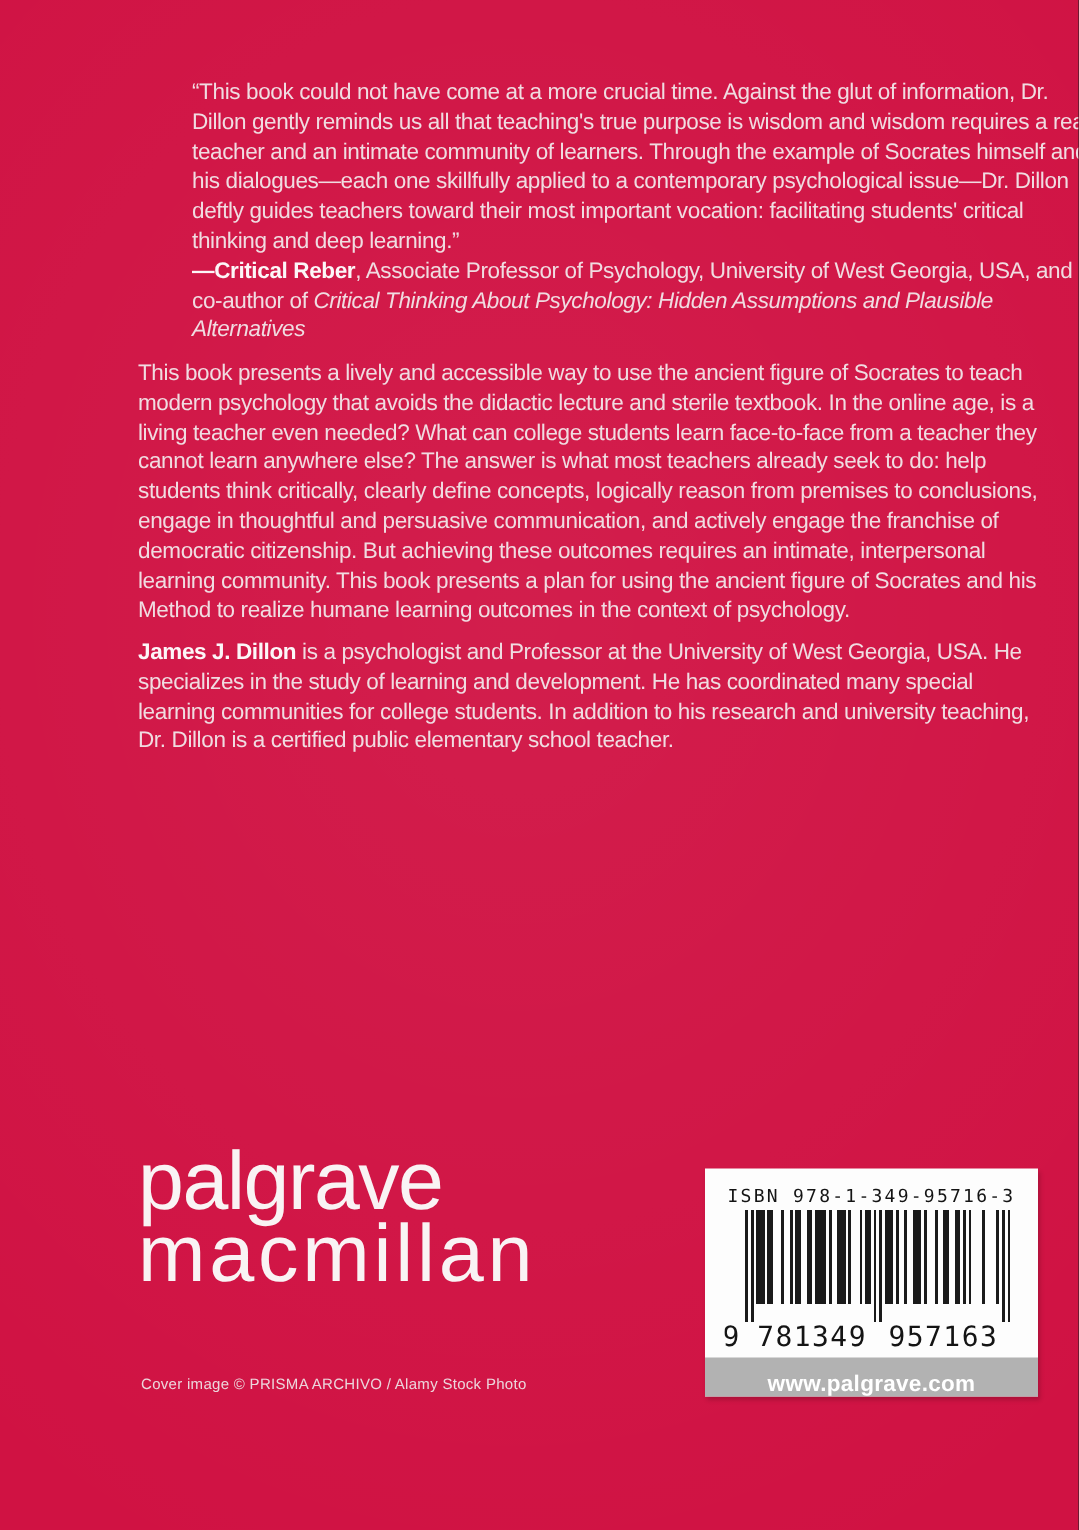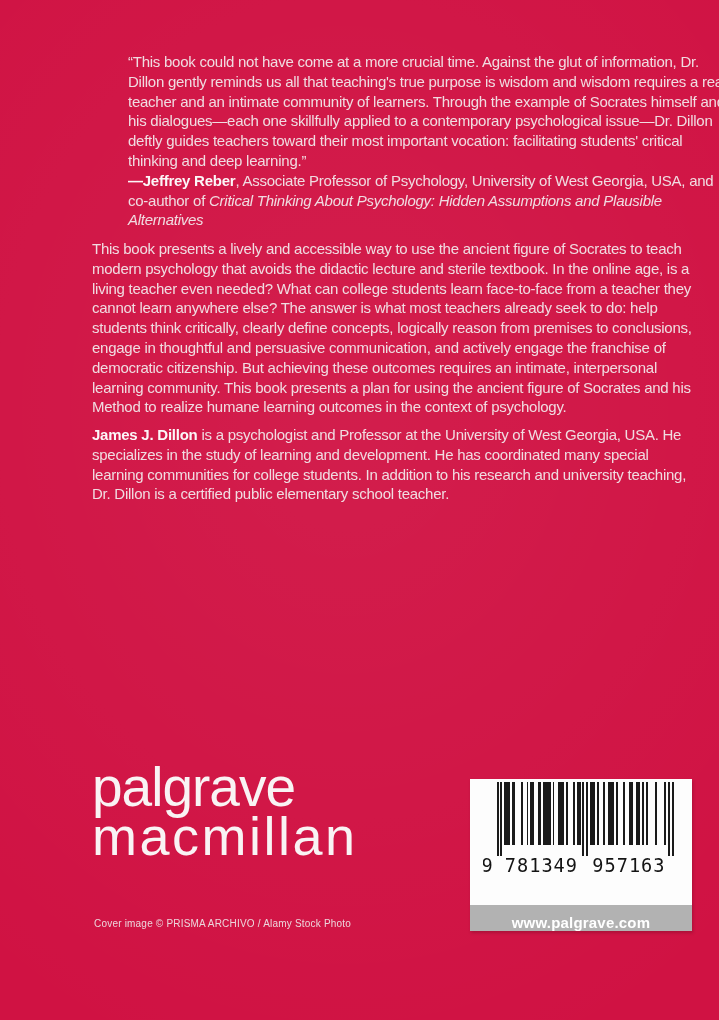"—Jeffrey Reber" b { text: Jeffrey -> Critical }
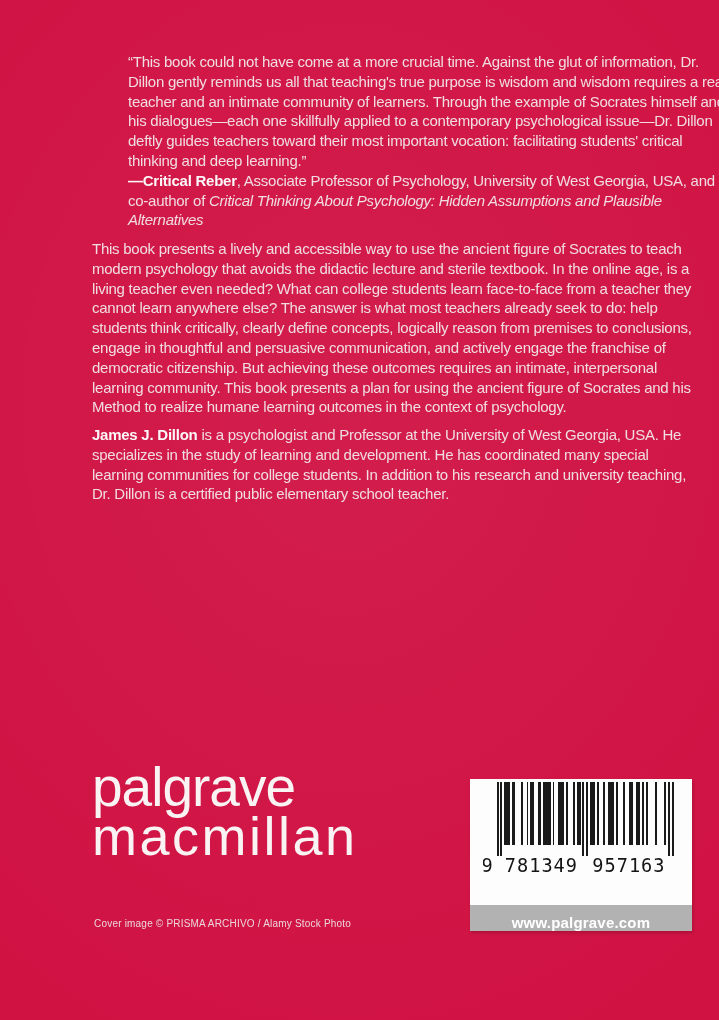"ISBN 978-1-349-95716-3" div.isbn-label { html: none -> <div>ISBN 978-1-349-95716-3</div> }
